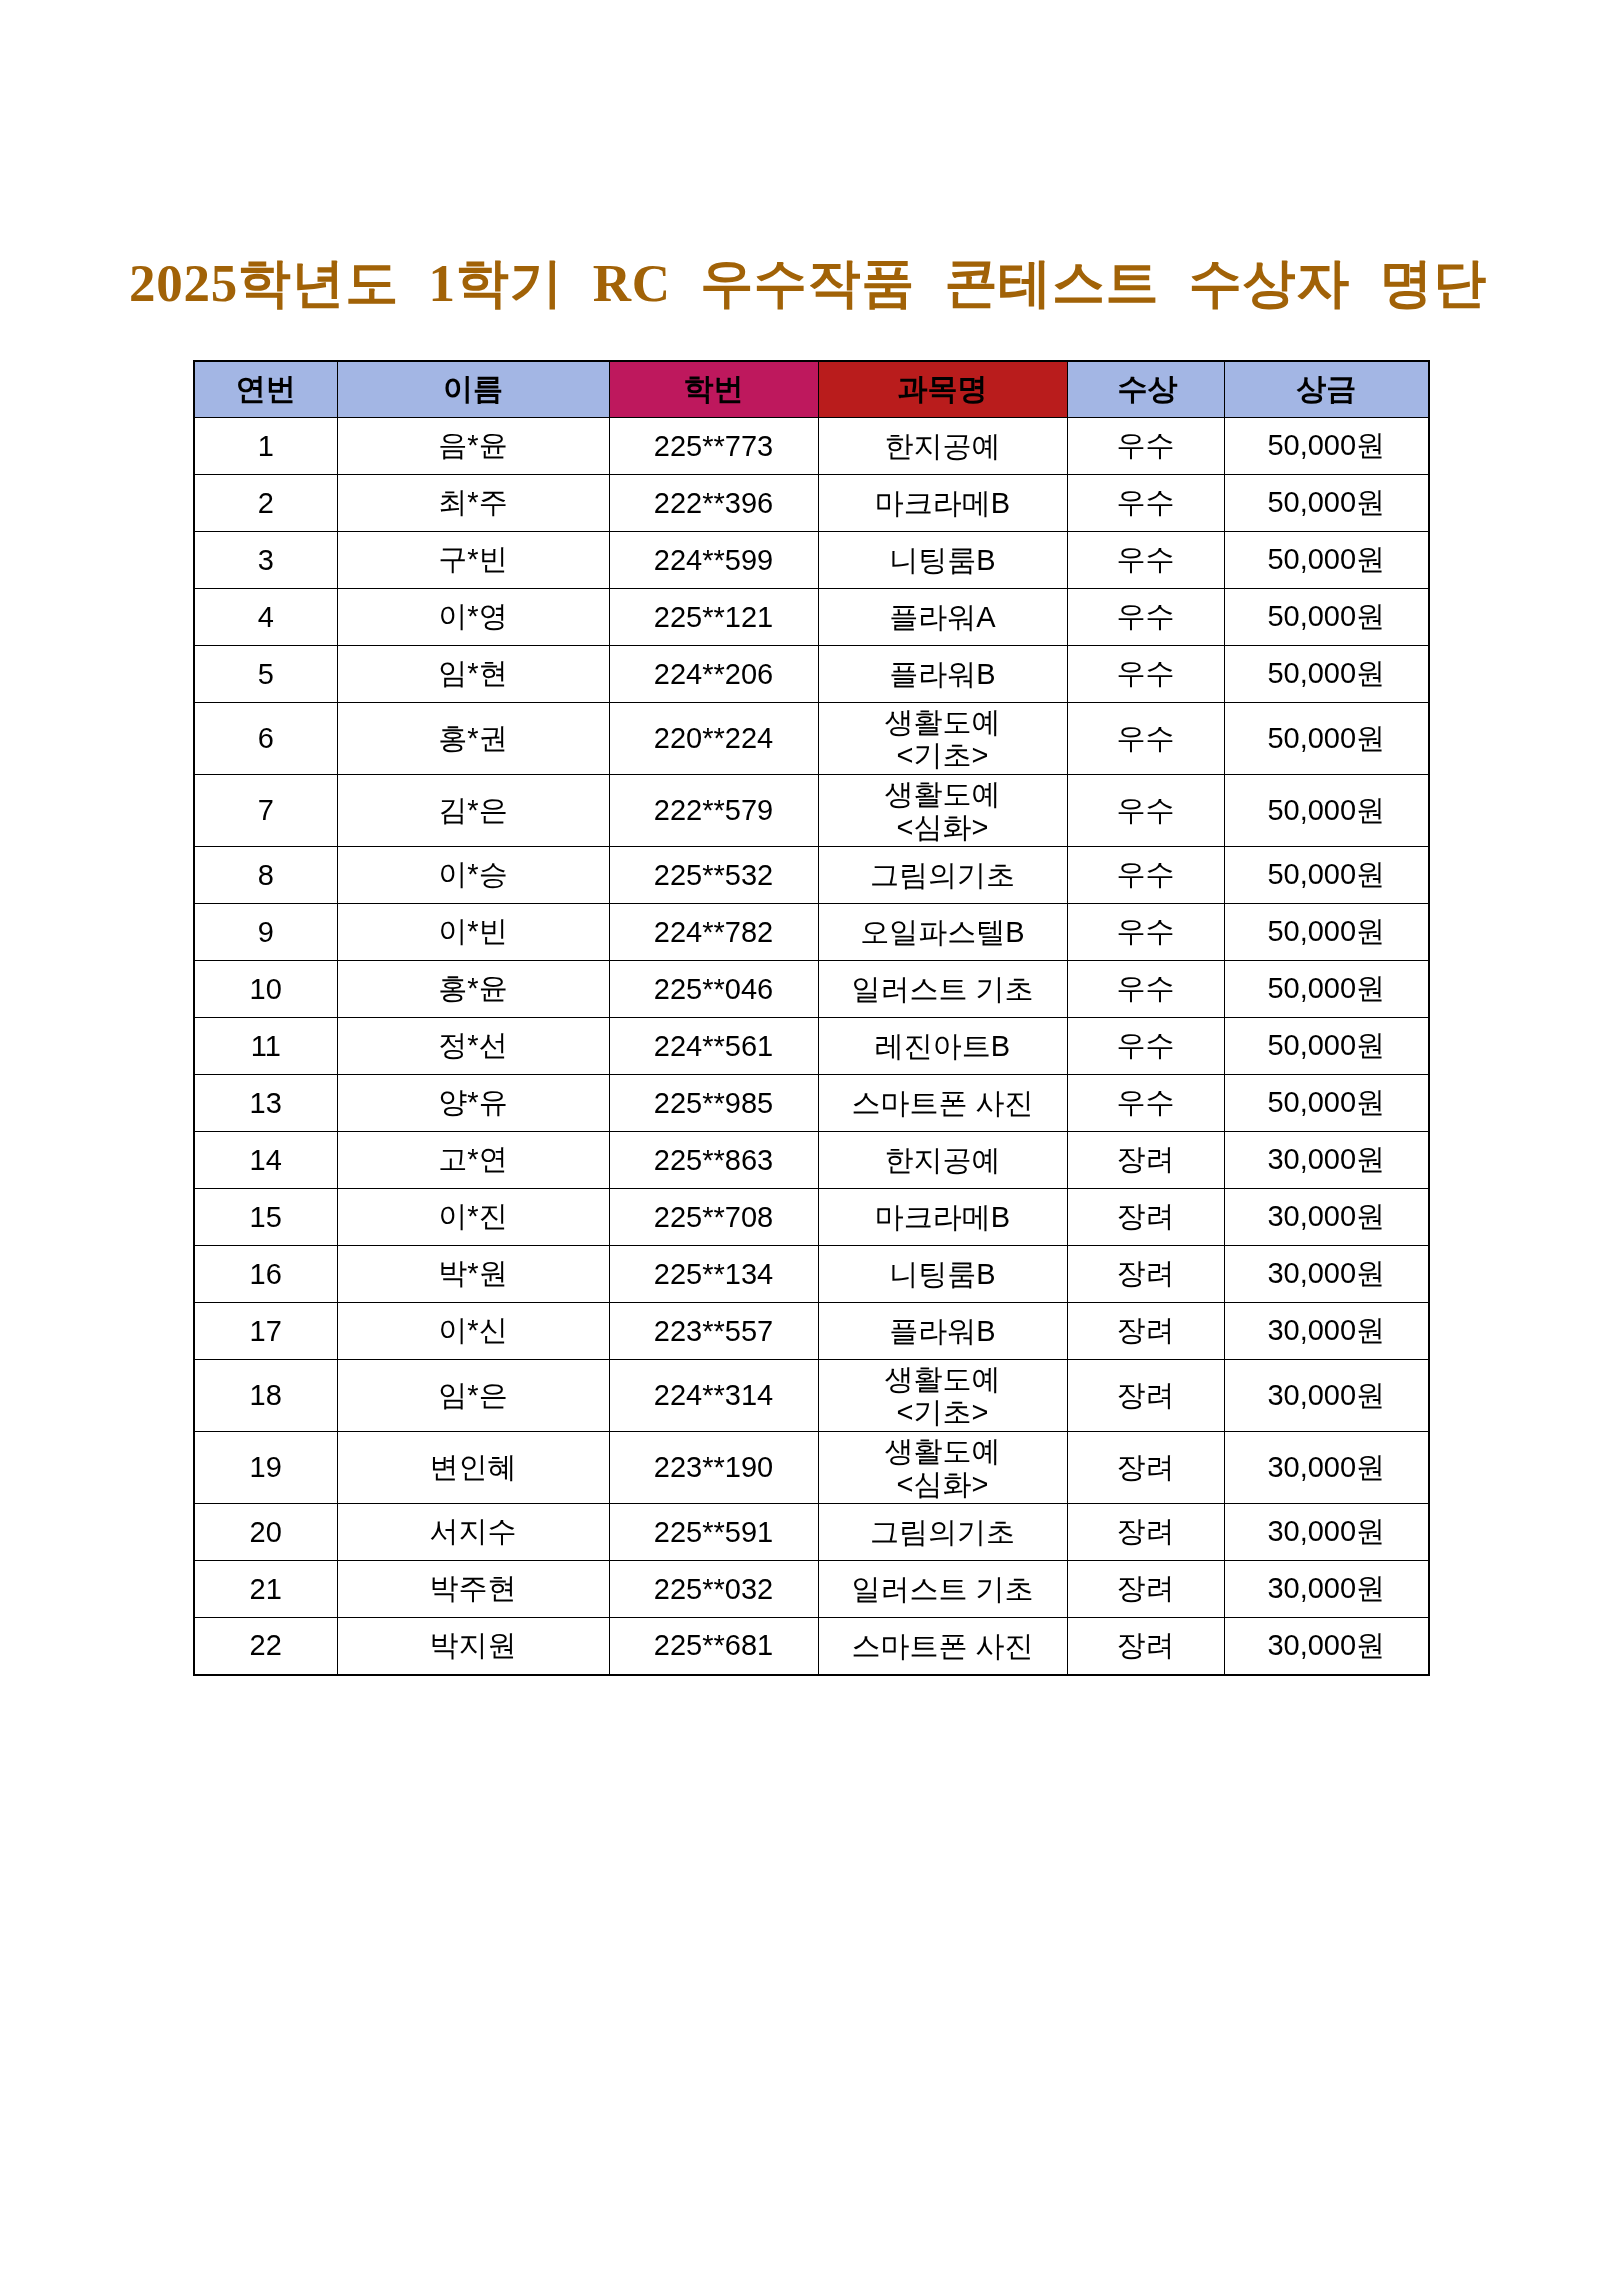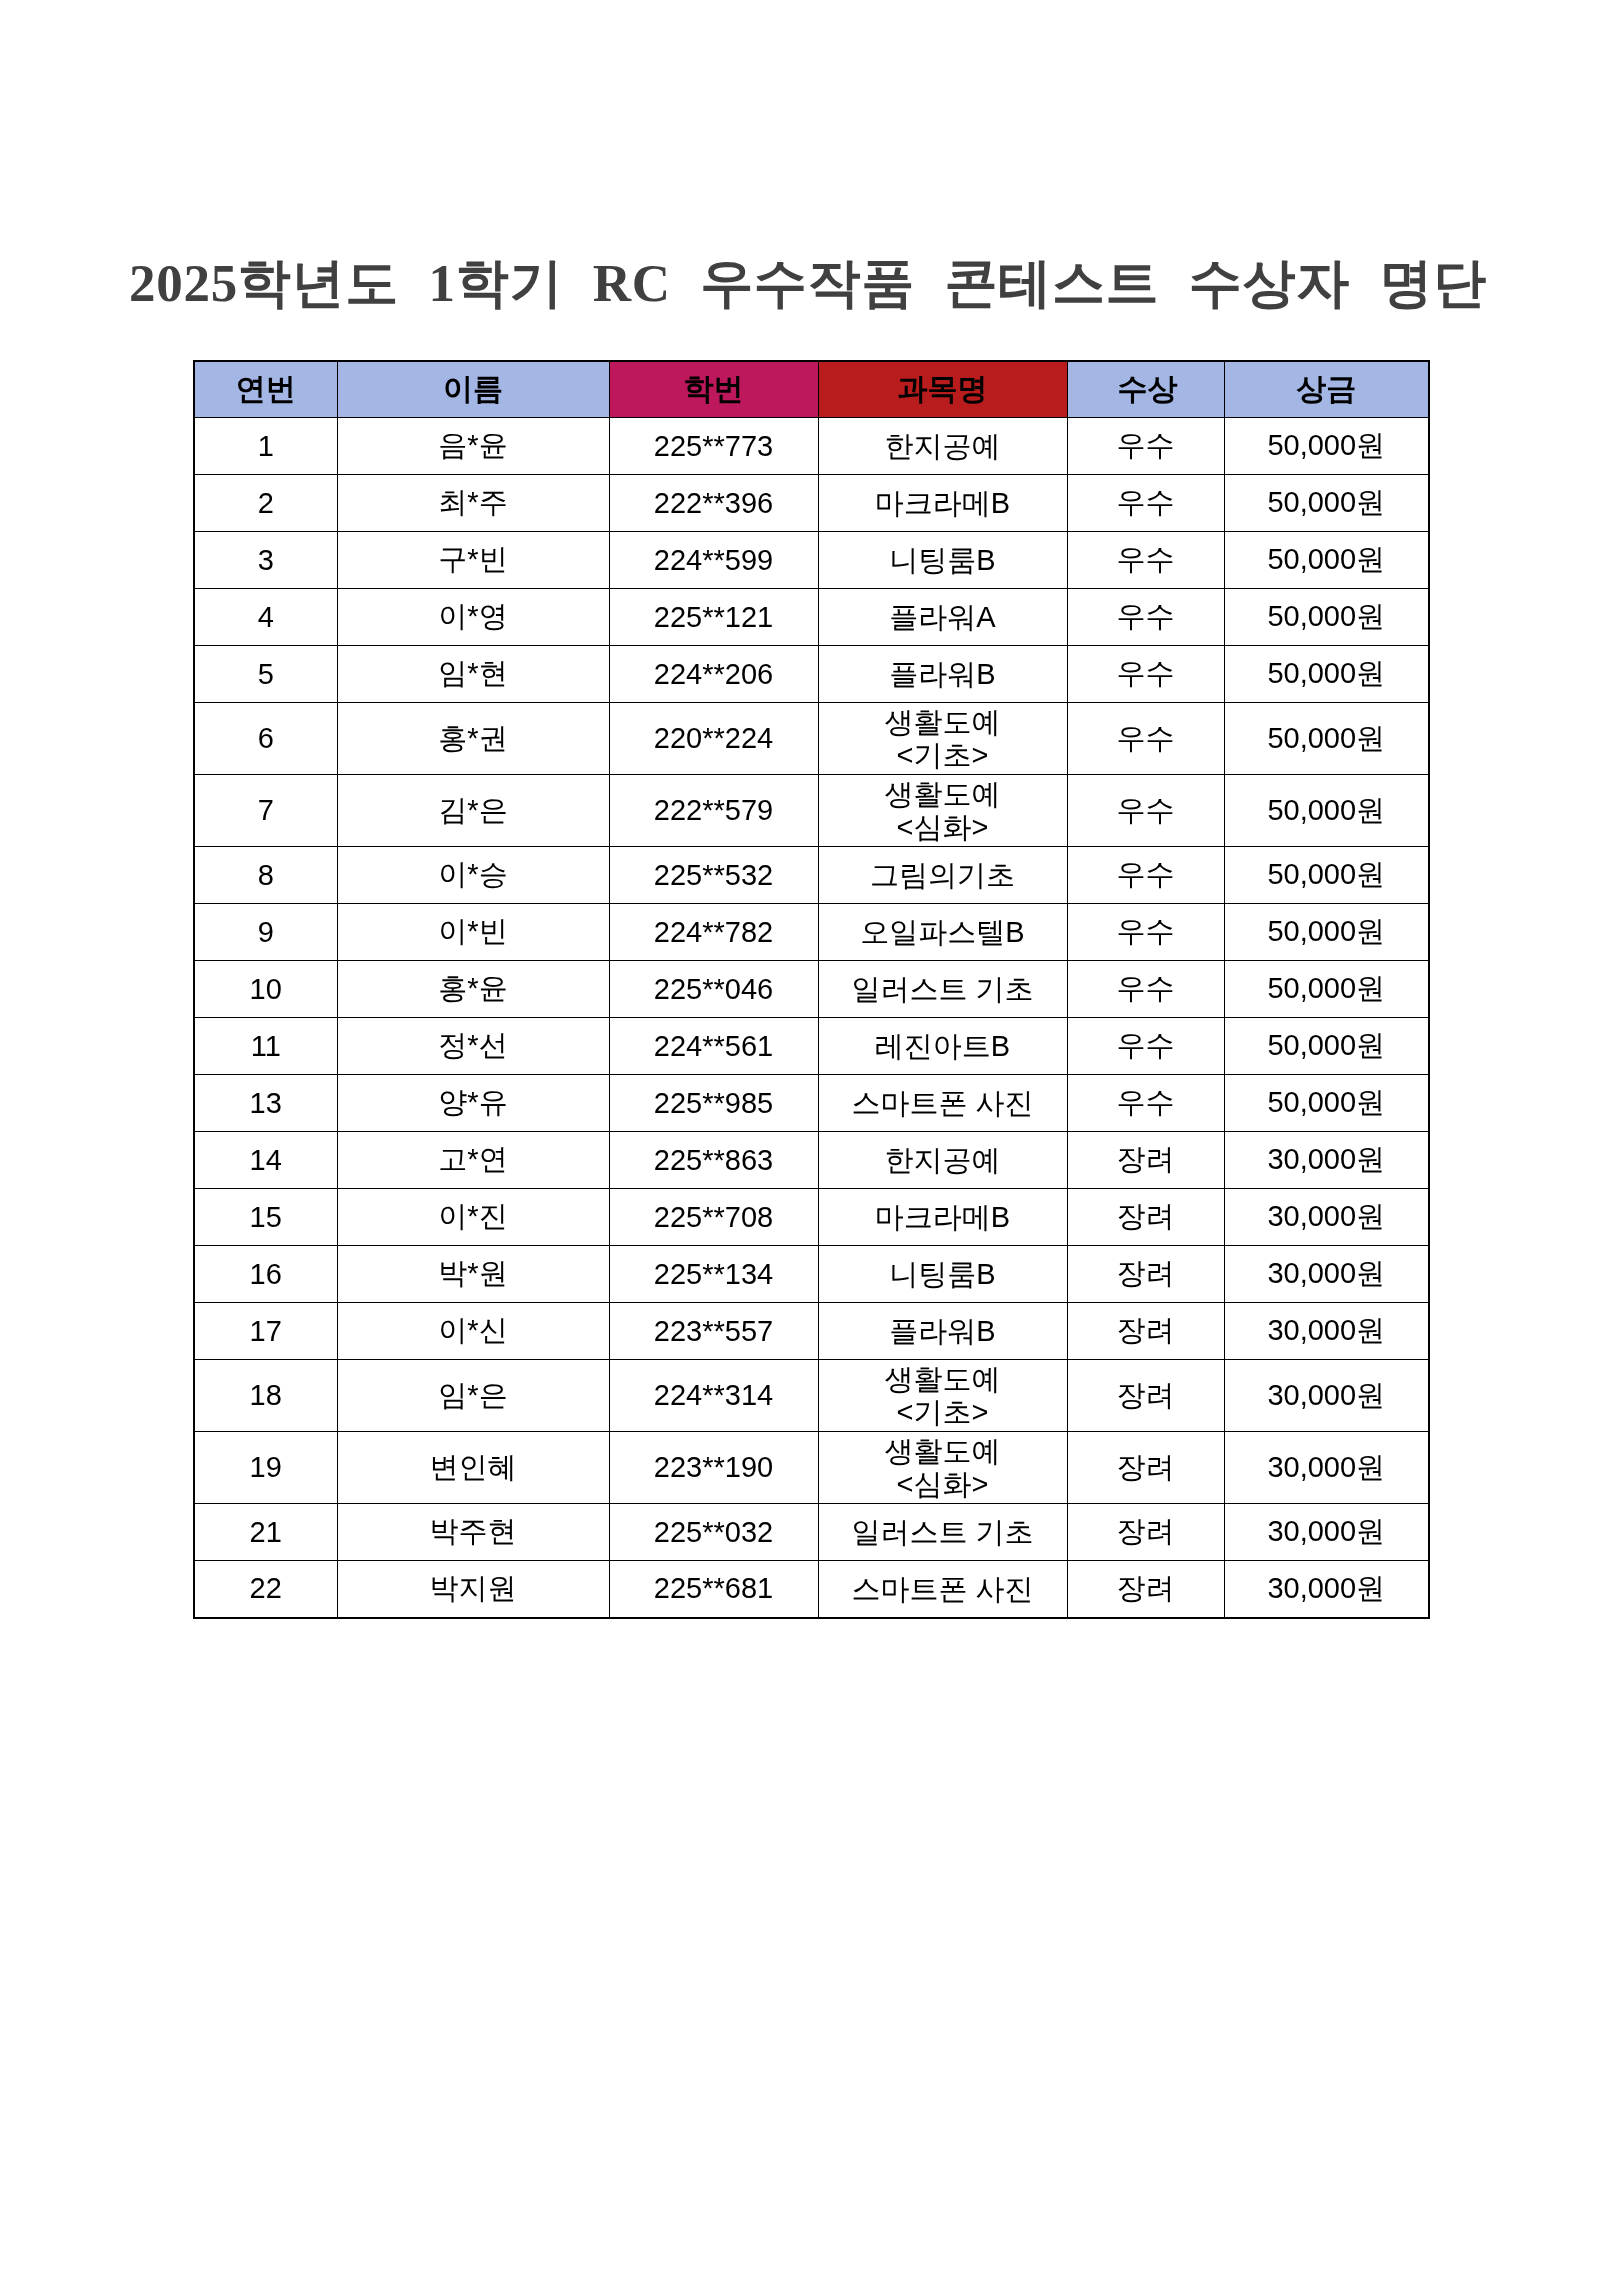"2025학년도 1학기 RC 우수작품 콘테스트" .doc-title { color: #404040 -> #a16207 }
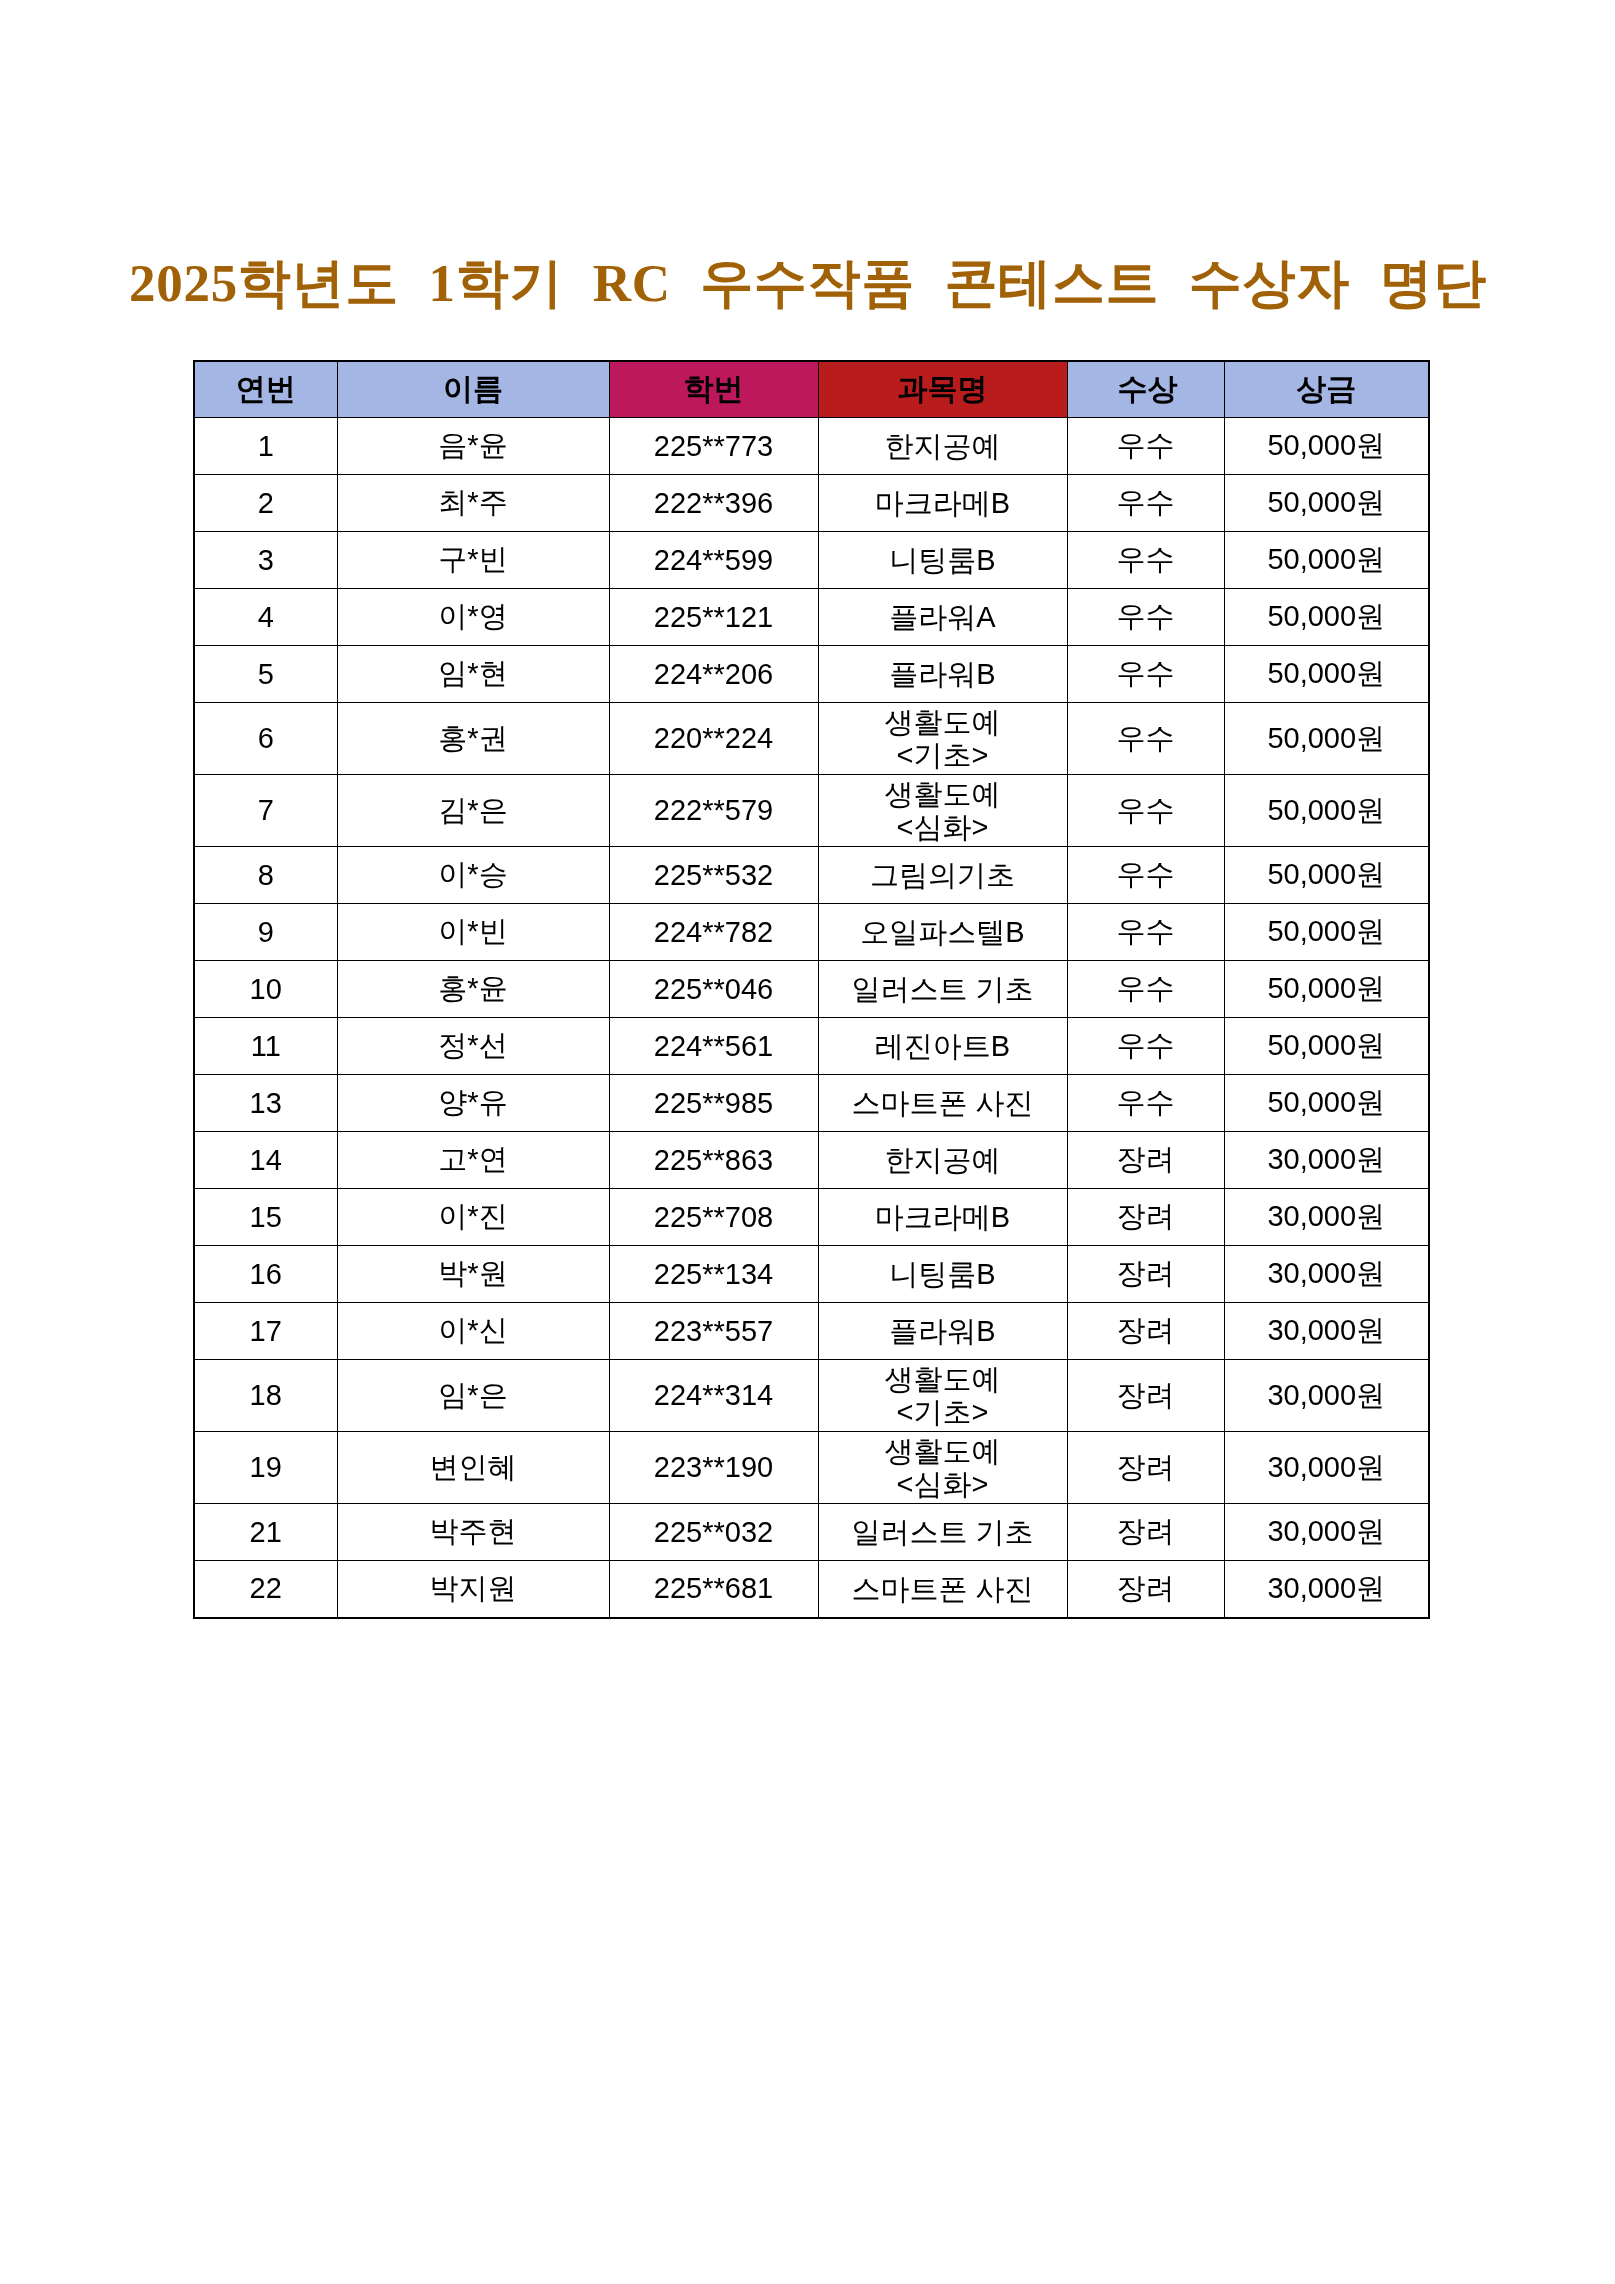"20" tr.row-normal { html: none -> <tr> <td>20</td> <td>서지수</td> <td>225**591</td> <td>그림의기초</td> <td>장려</td> <td>30,000원</td> </tr> }
